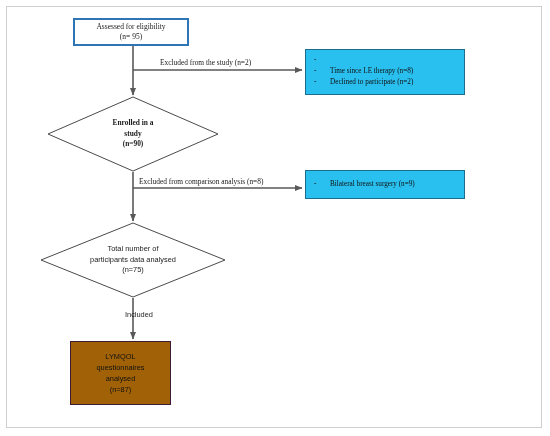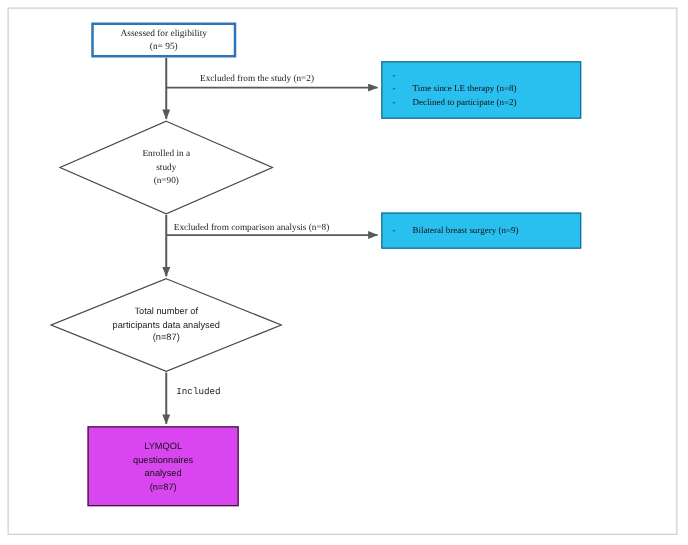"Enrolled in a" #diamond-enrolled { font-weight: none -> bold }
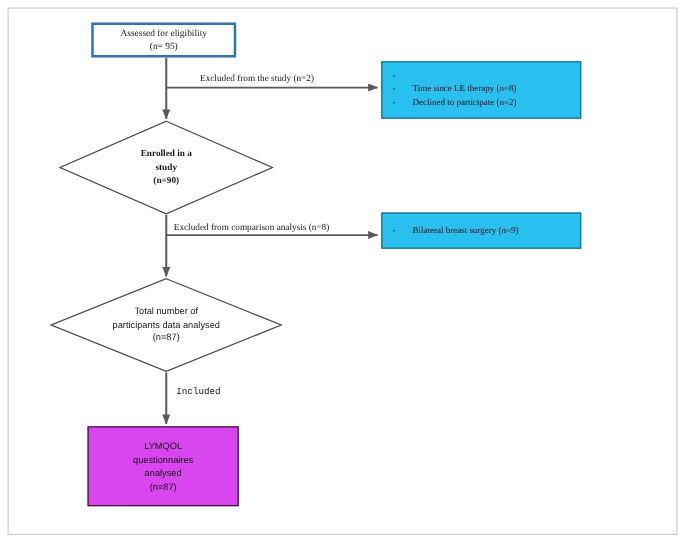"Total number of" div.diamond-label { text: 87 -> 75 }
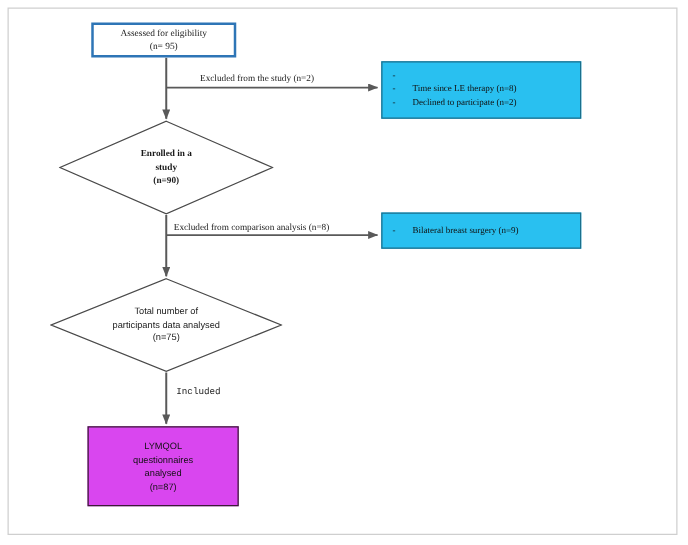"Included" #label-included { font-family: Liberation Mono, monospace -> Liberation Sans, sans-serif; left: 141px -> 125px }
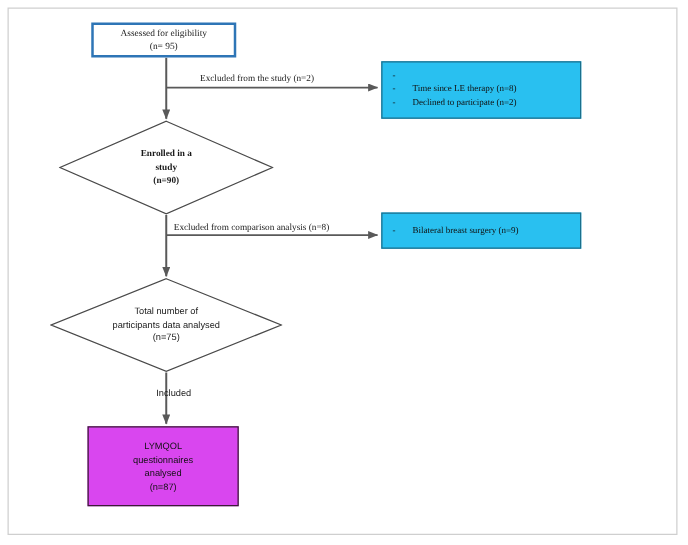"LYMQOL" #box-lymqol { background: #d946ef -> #a16207; width: 121px -> 101px }
